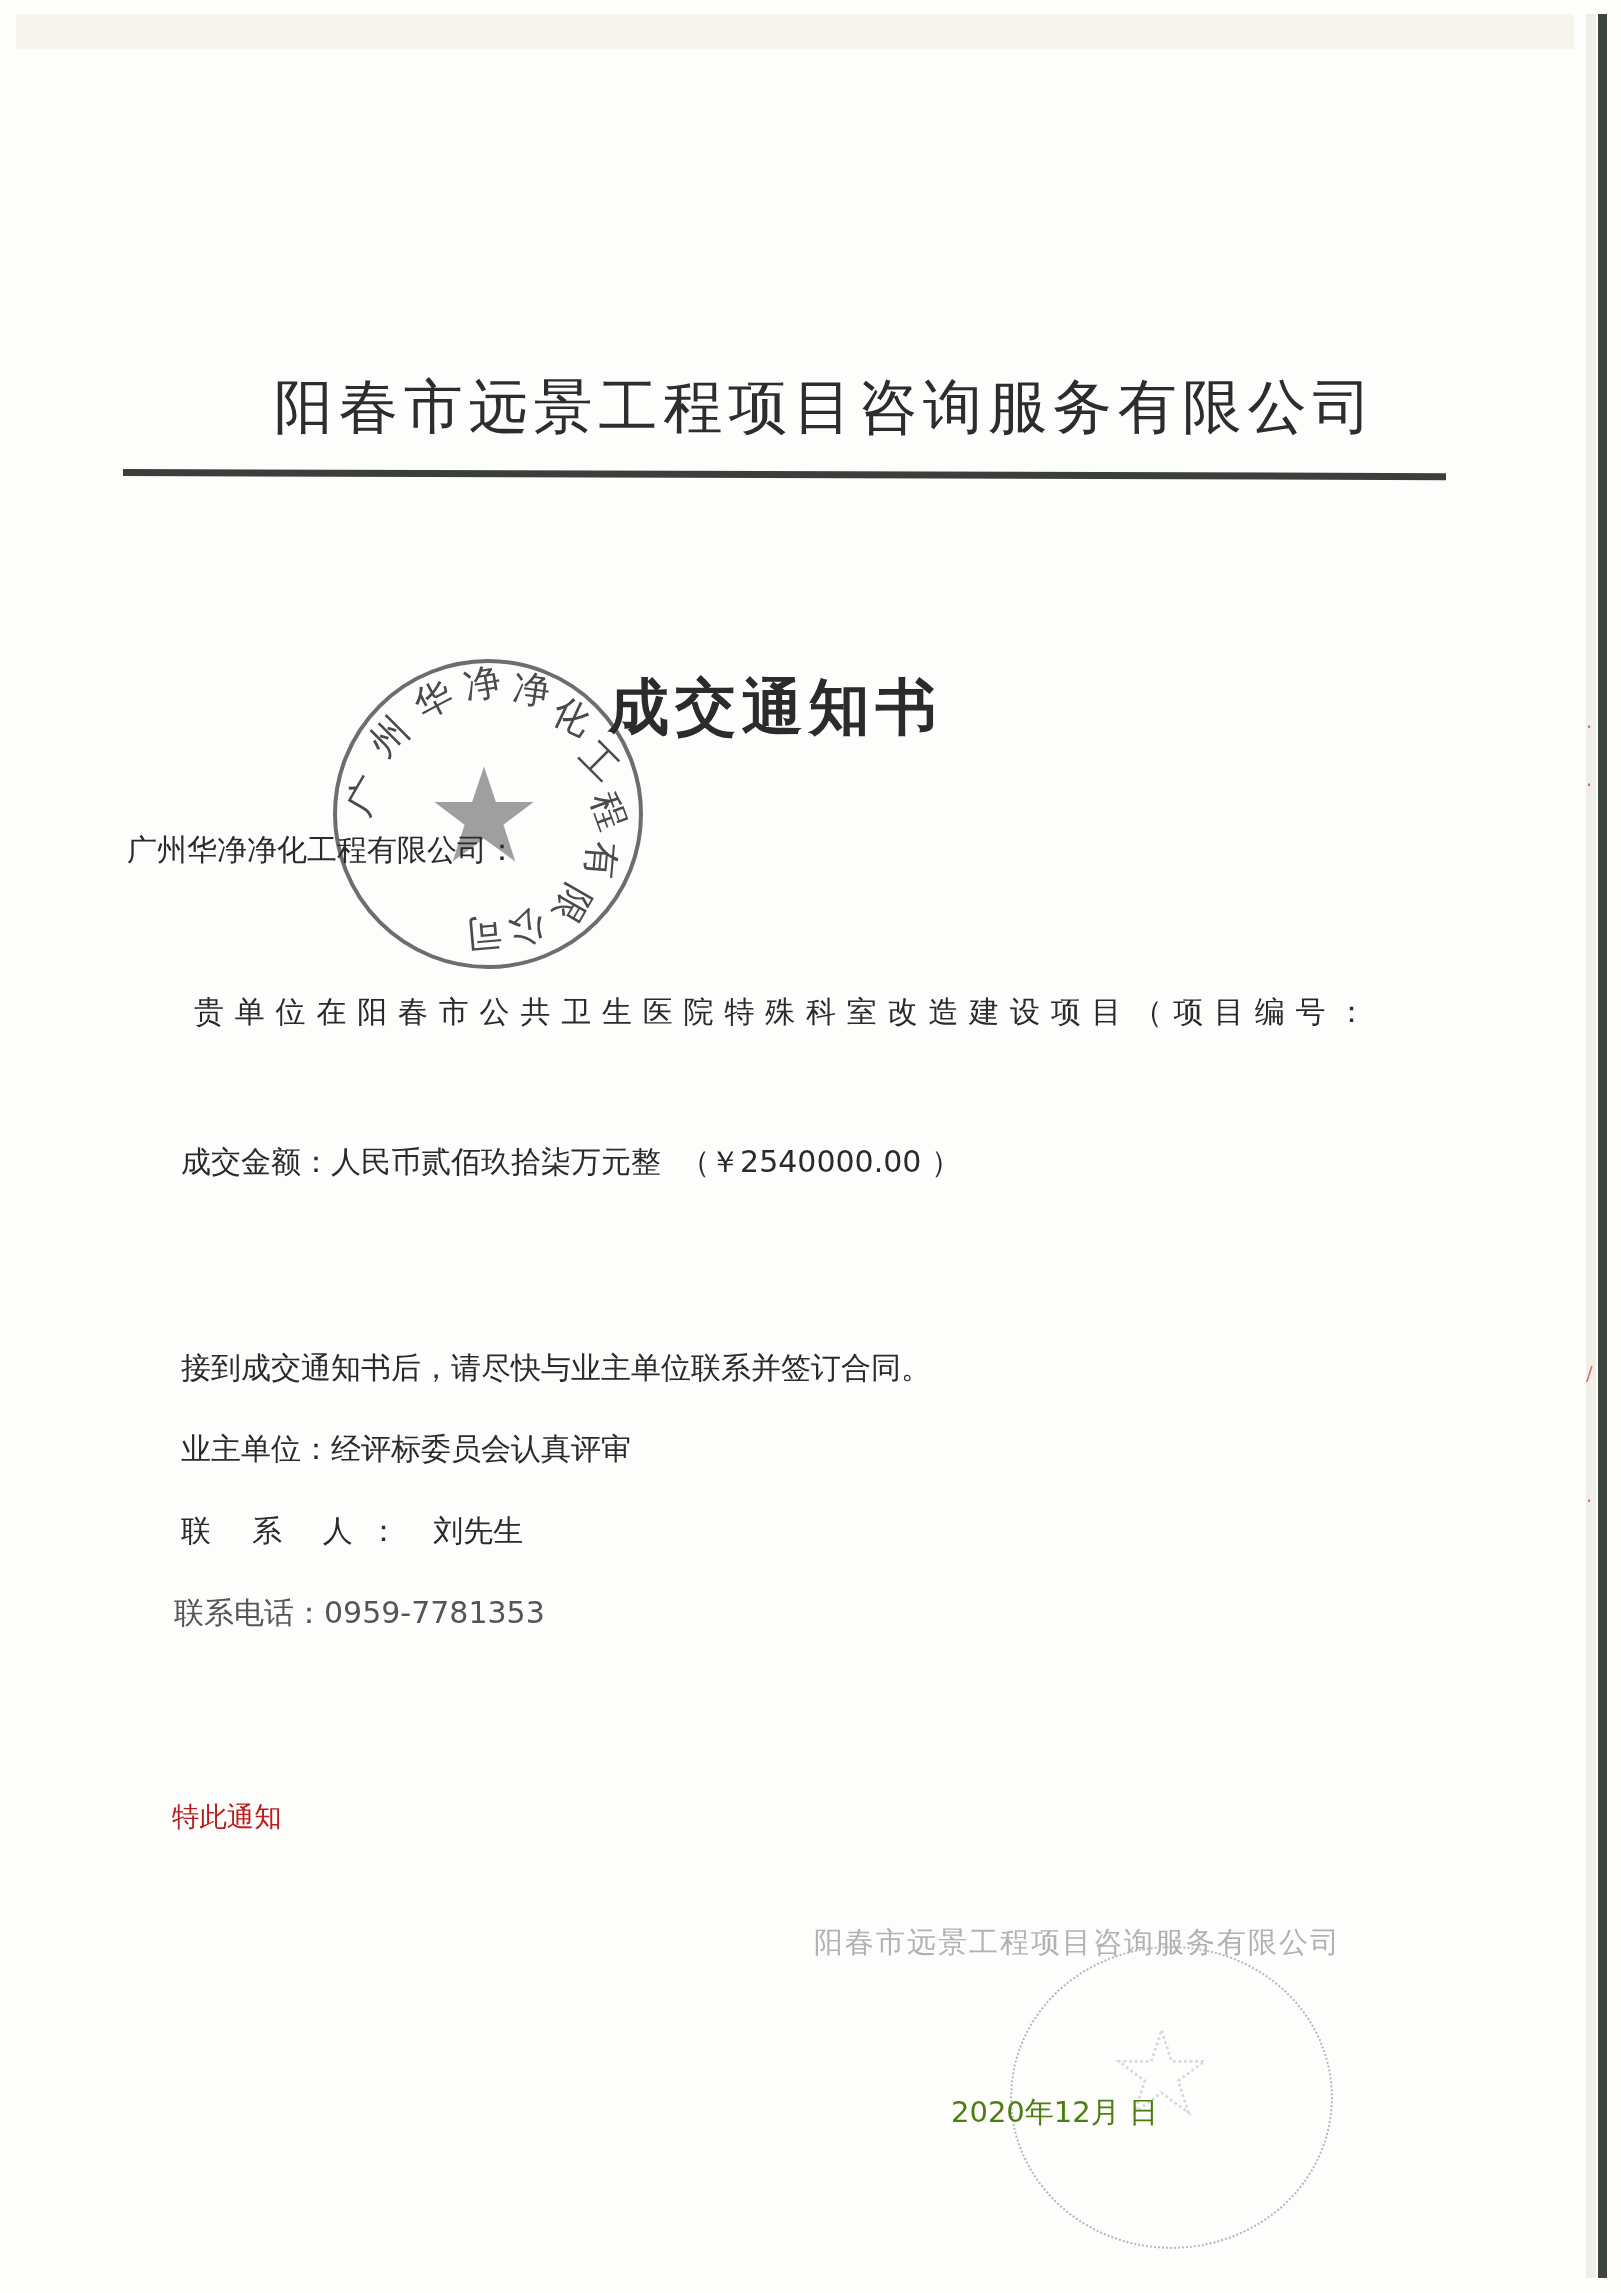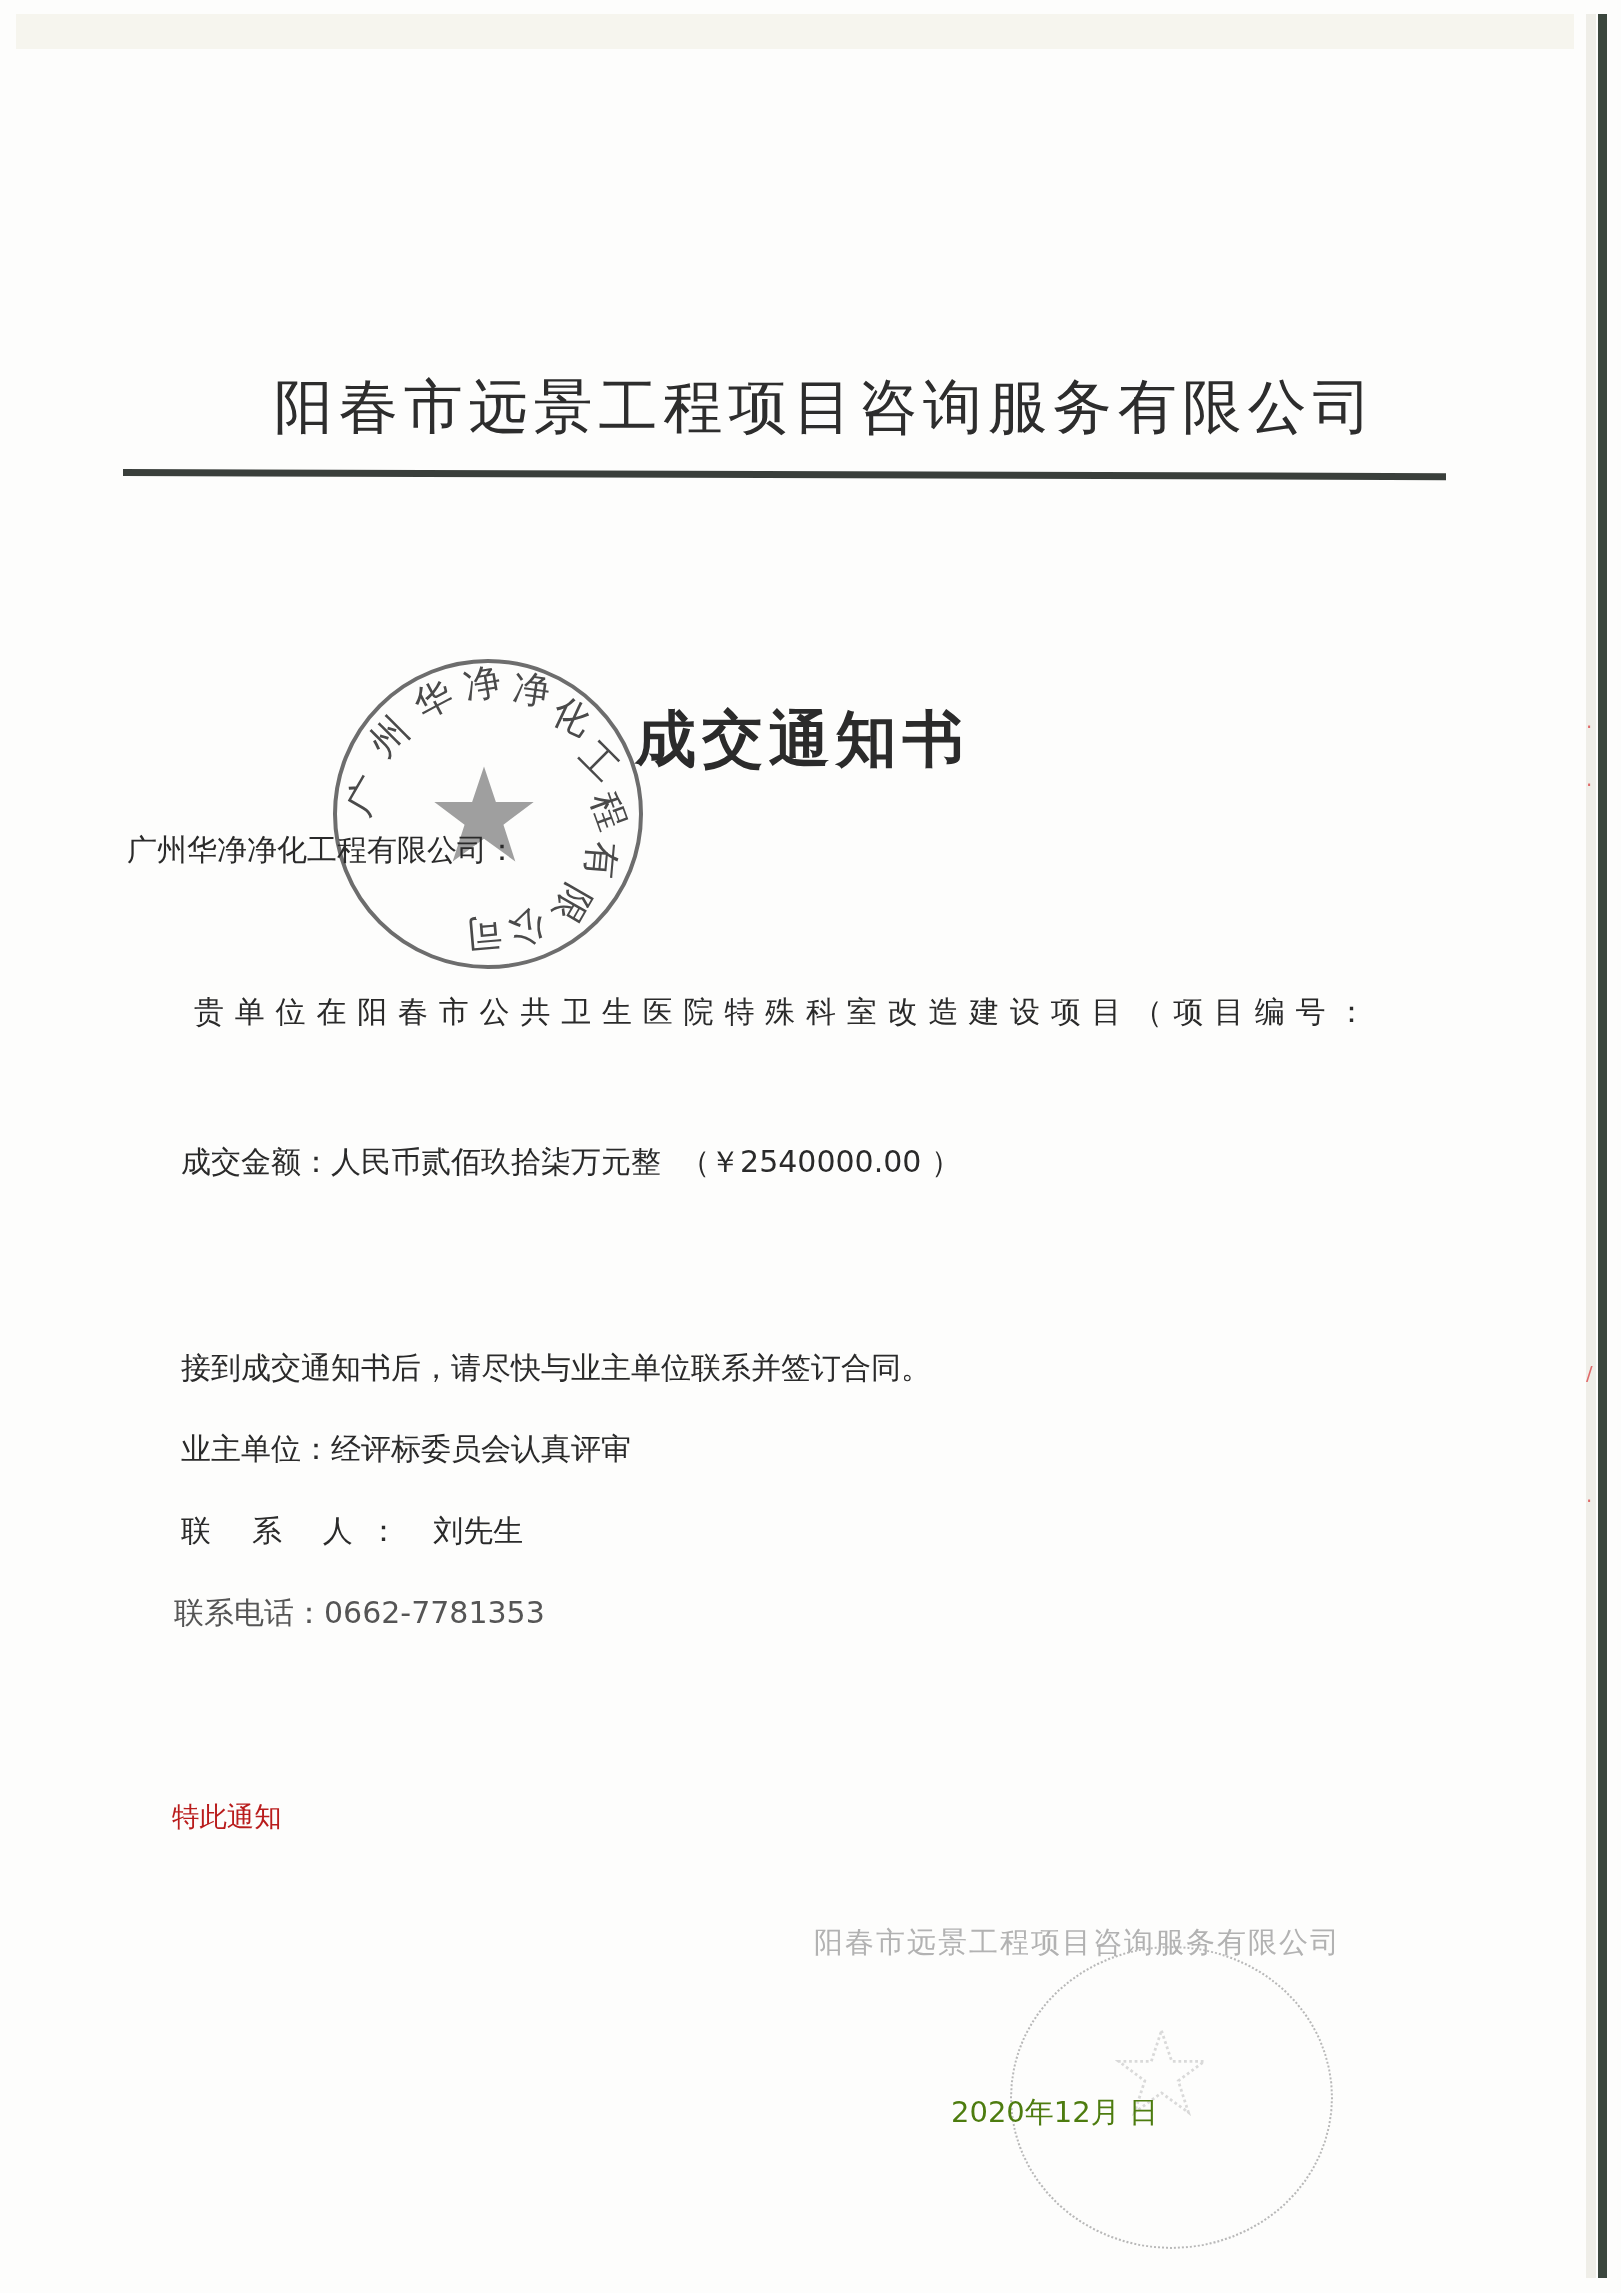"成交通知书" .doc-title { left: 635px -> 608px; margin-top: 32px -> none }
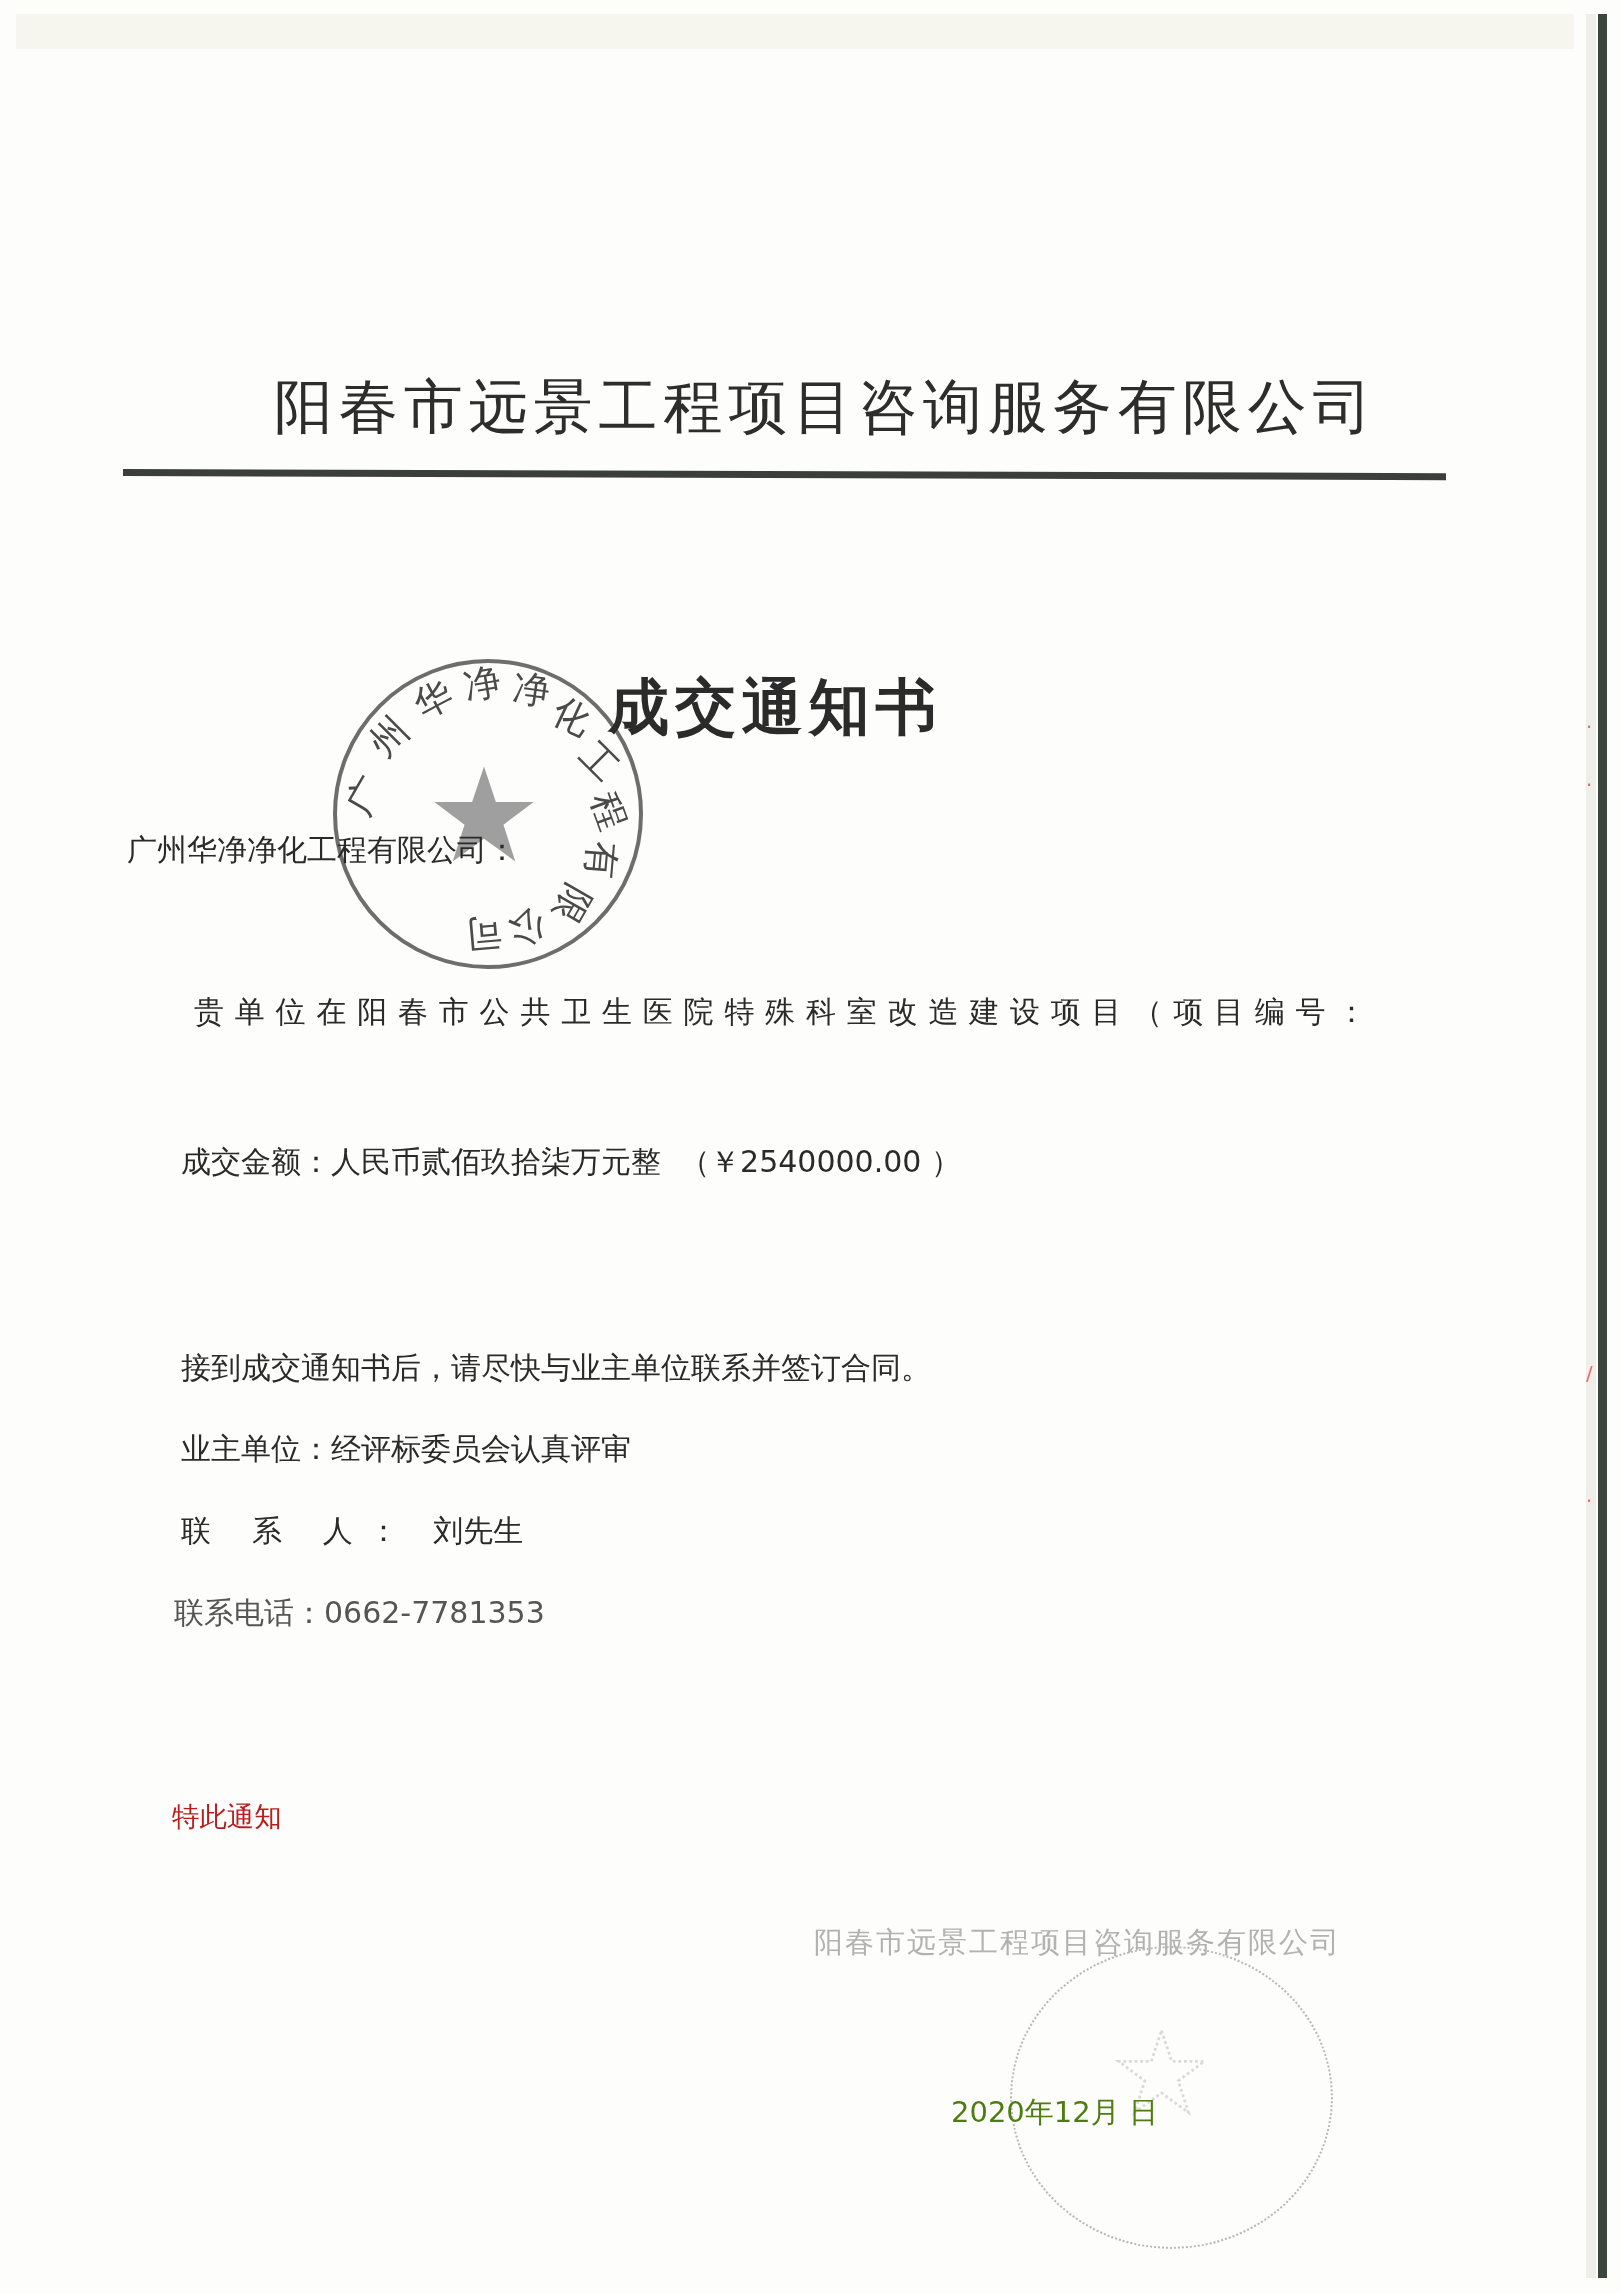"0662-7781353" span { text: 0662-7781353 -> 0959-7781353 }
